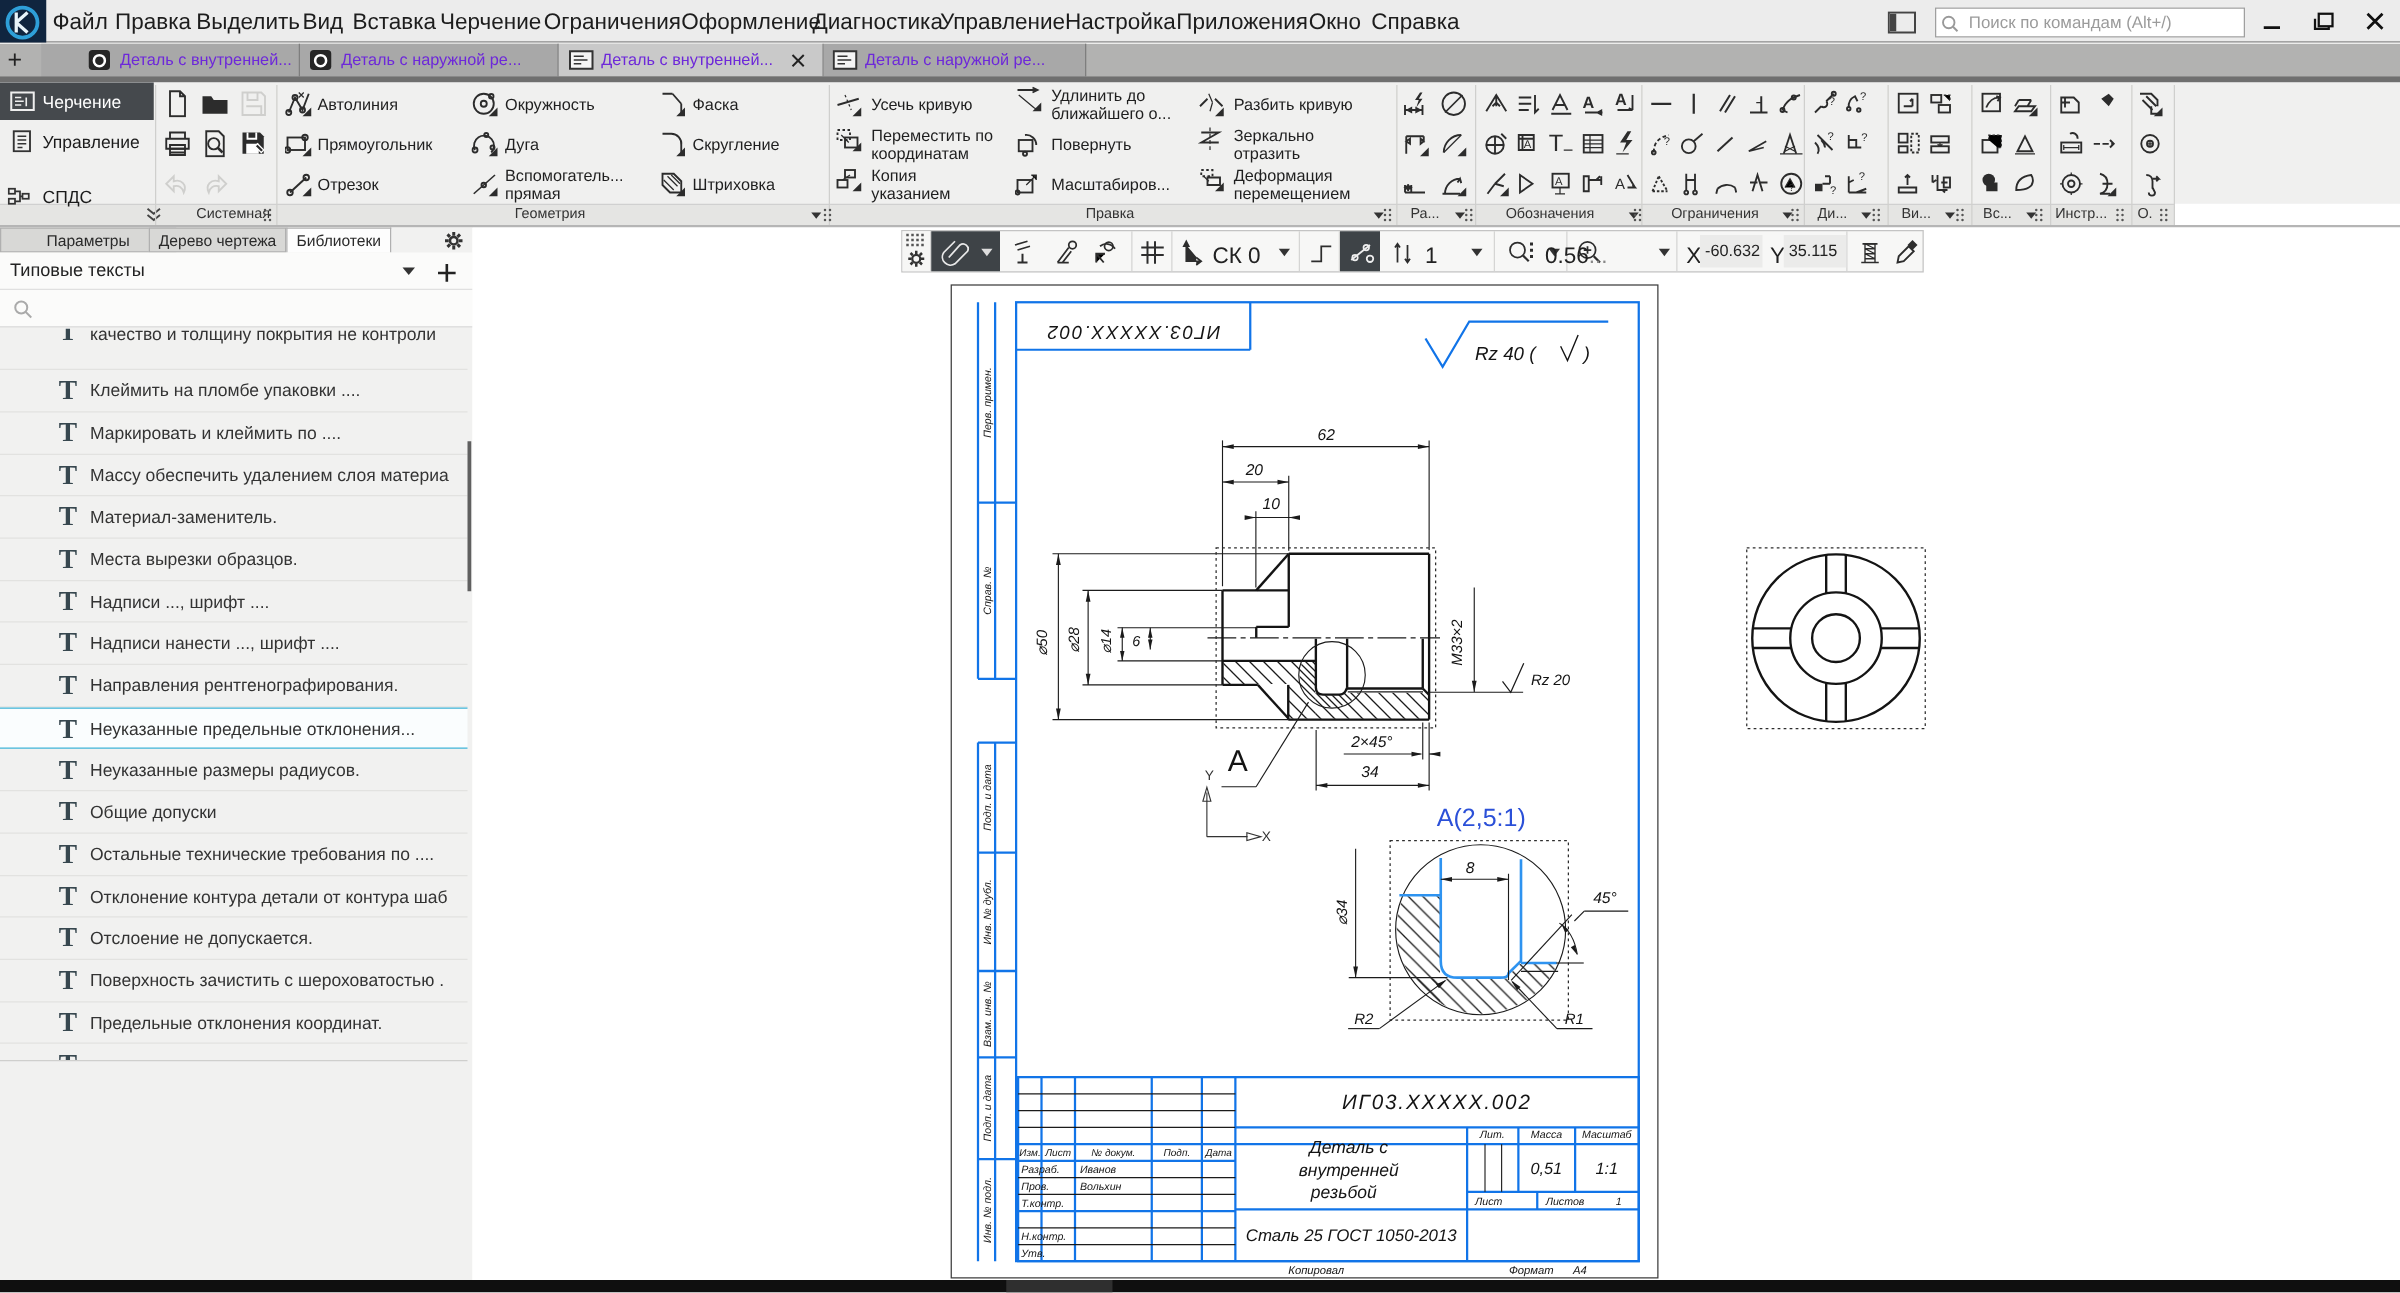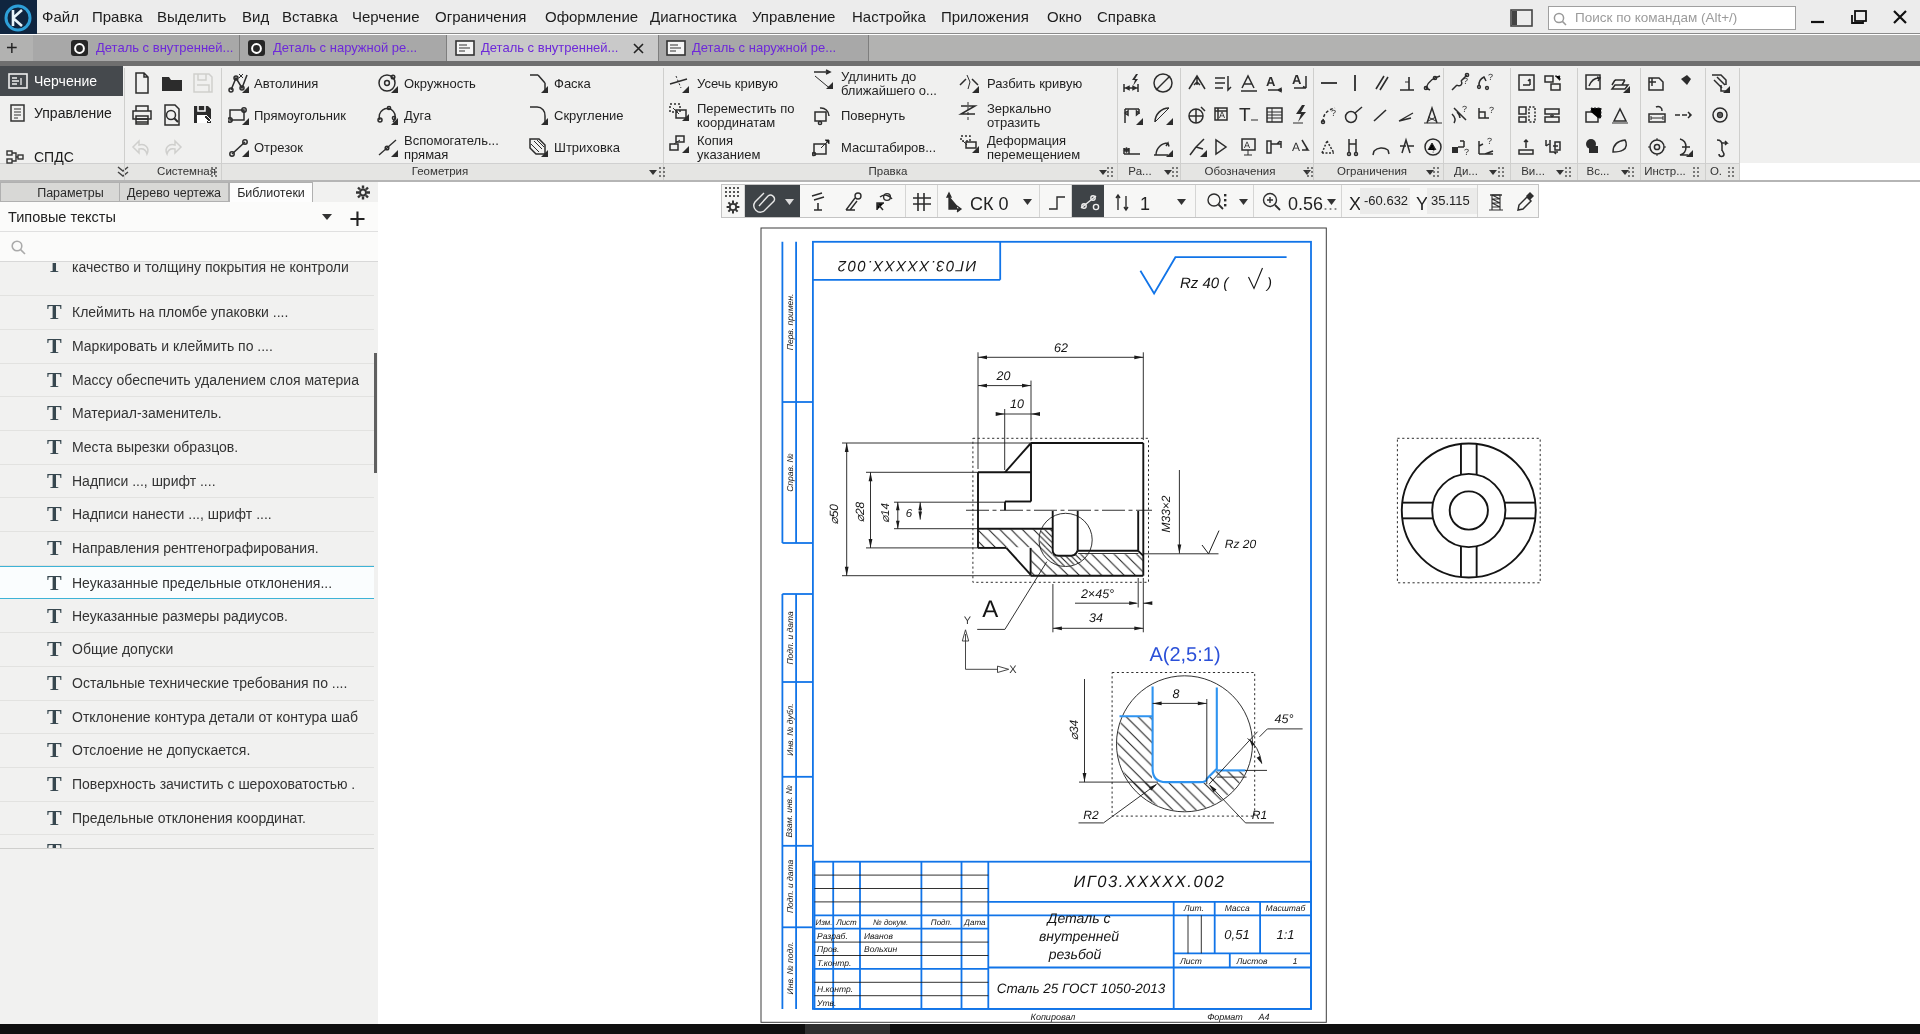"Файл" .menuitem { font-size: 15px -> 18px }
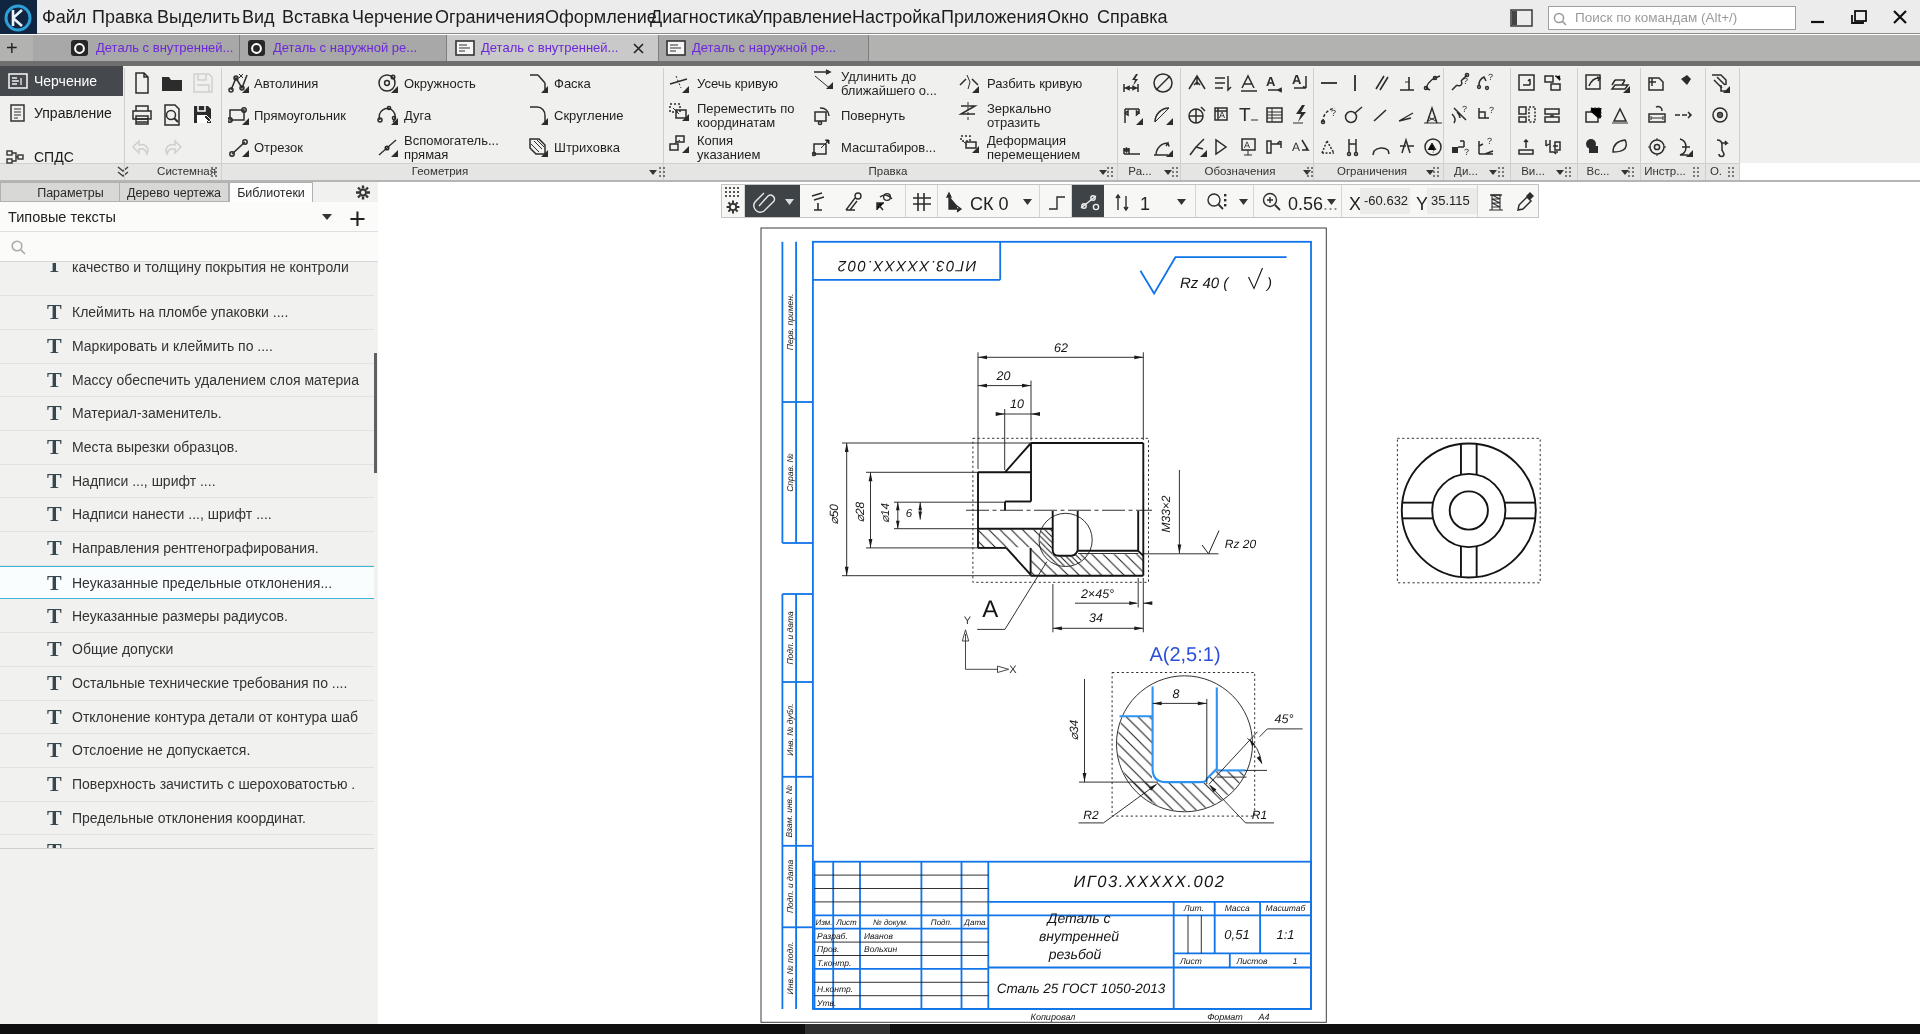"0.56..." div.abs { left: 1288px -> 1236px }
